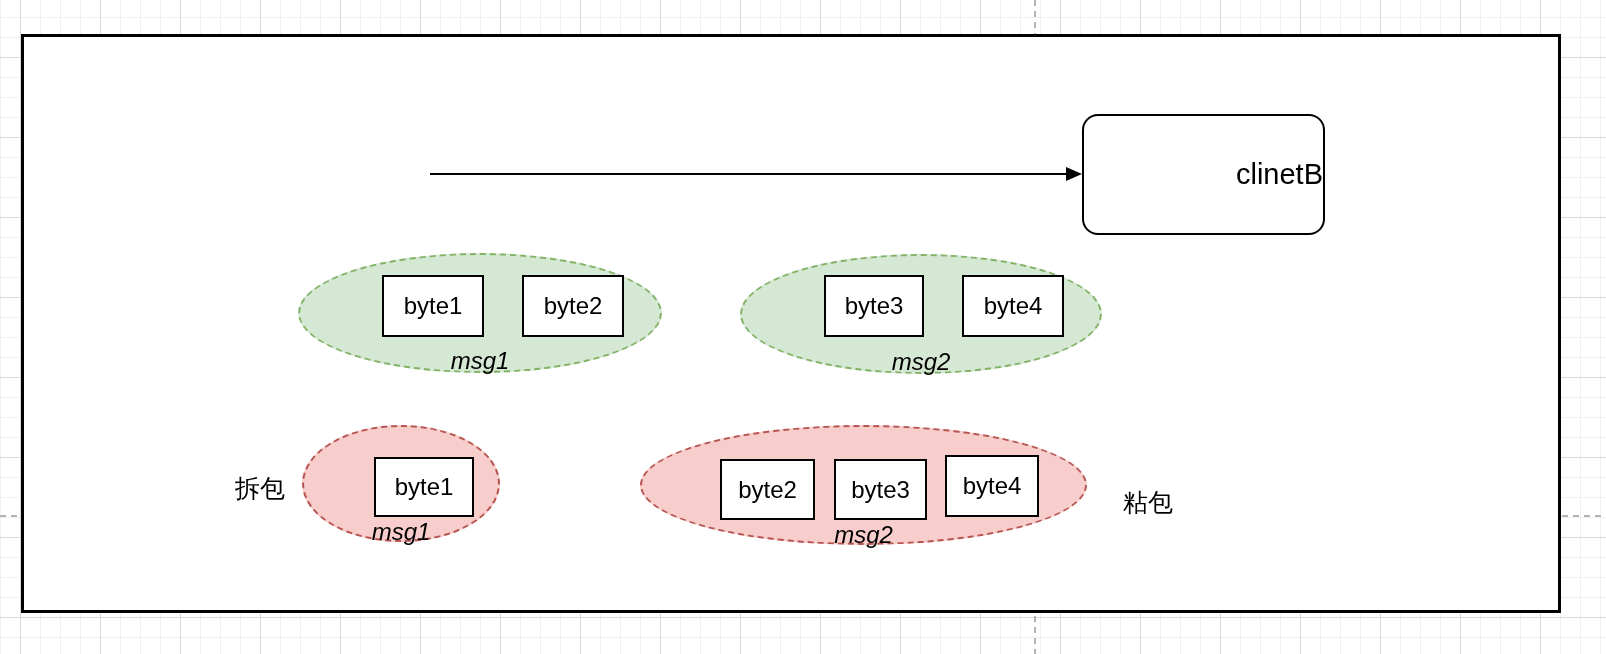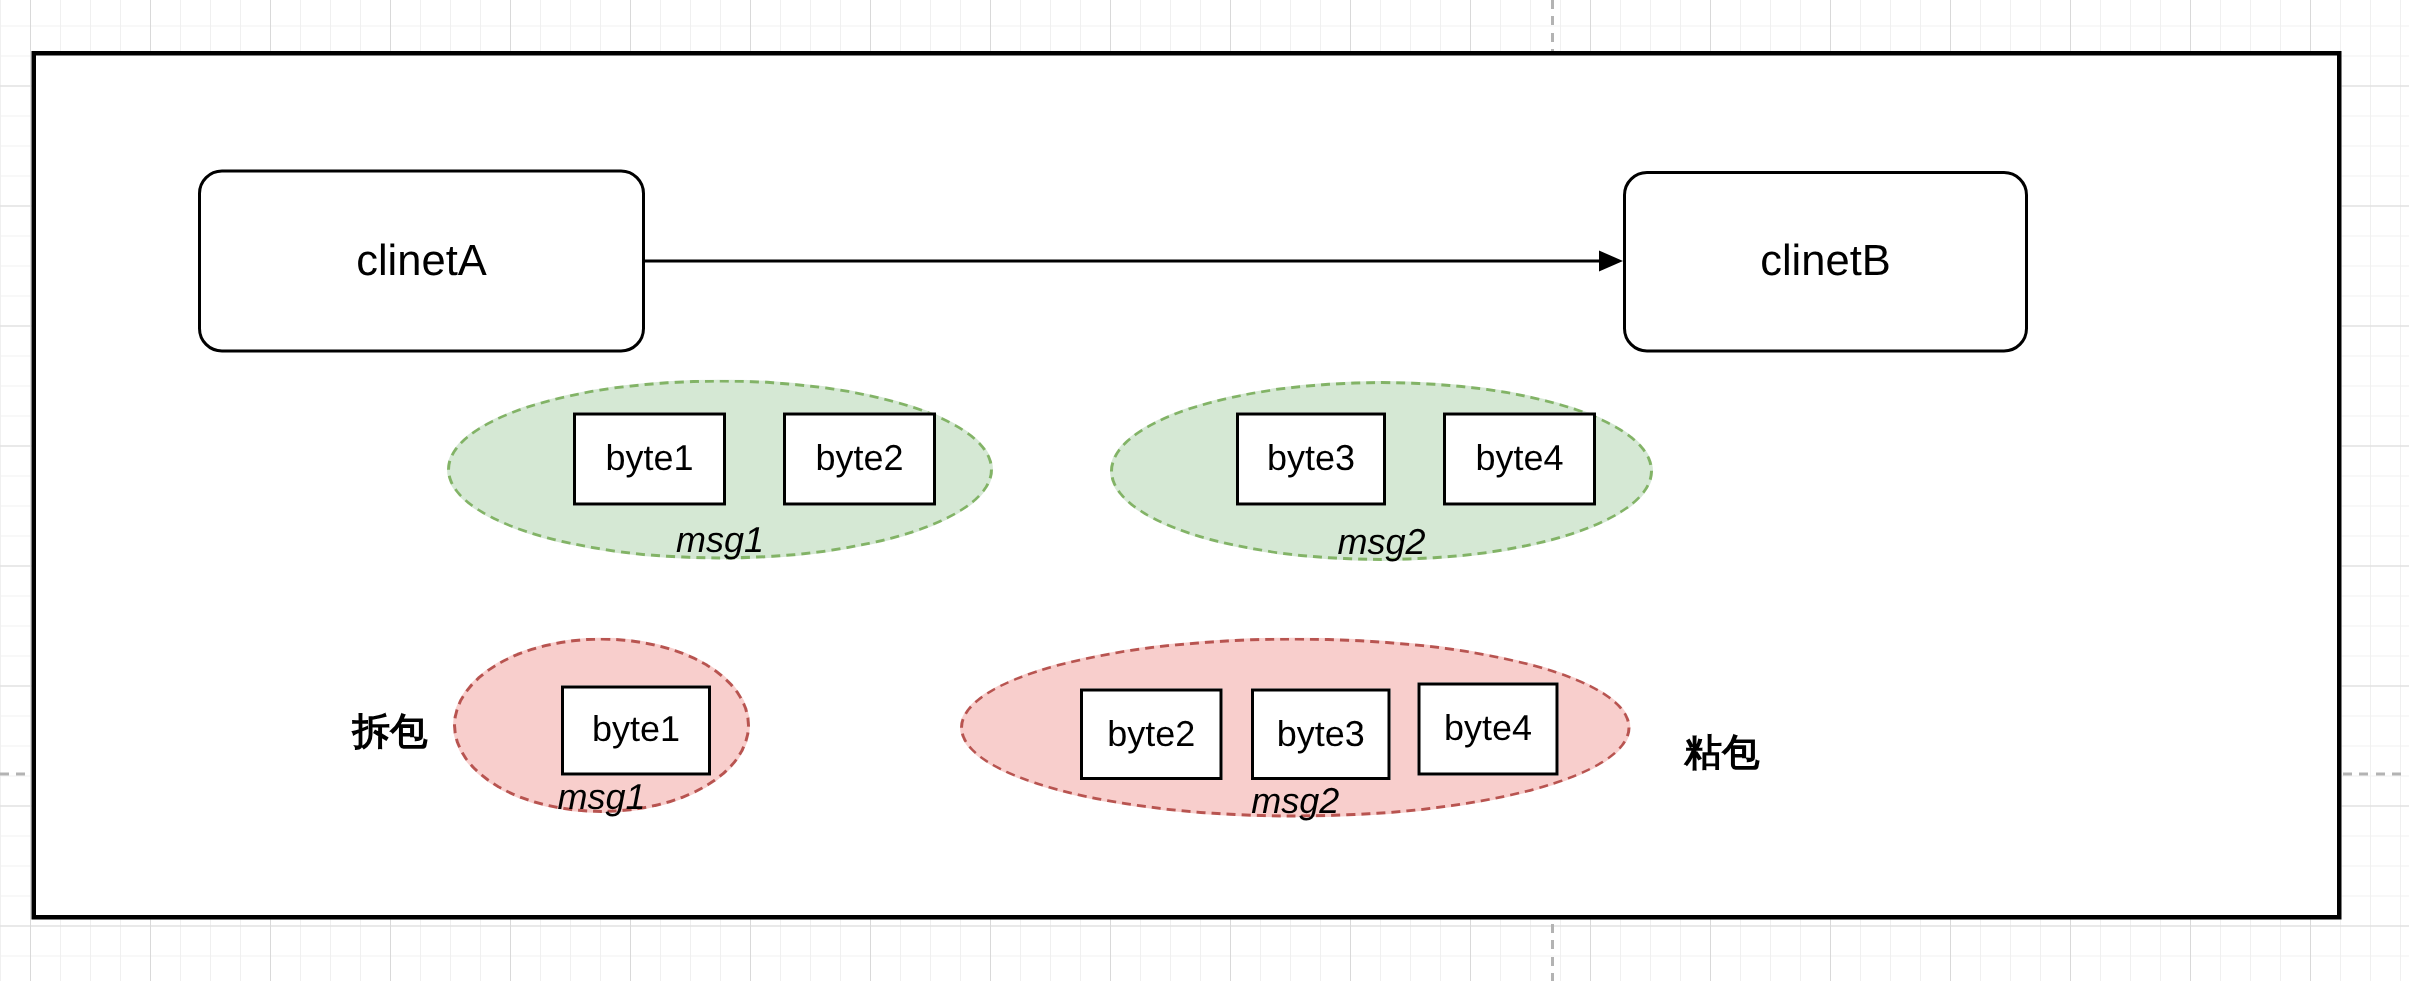"clinetA" div.node { html: <div> <span>clinetA</span> </div> -> none }
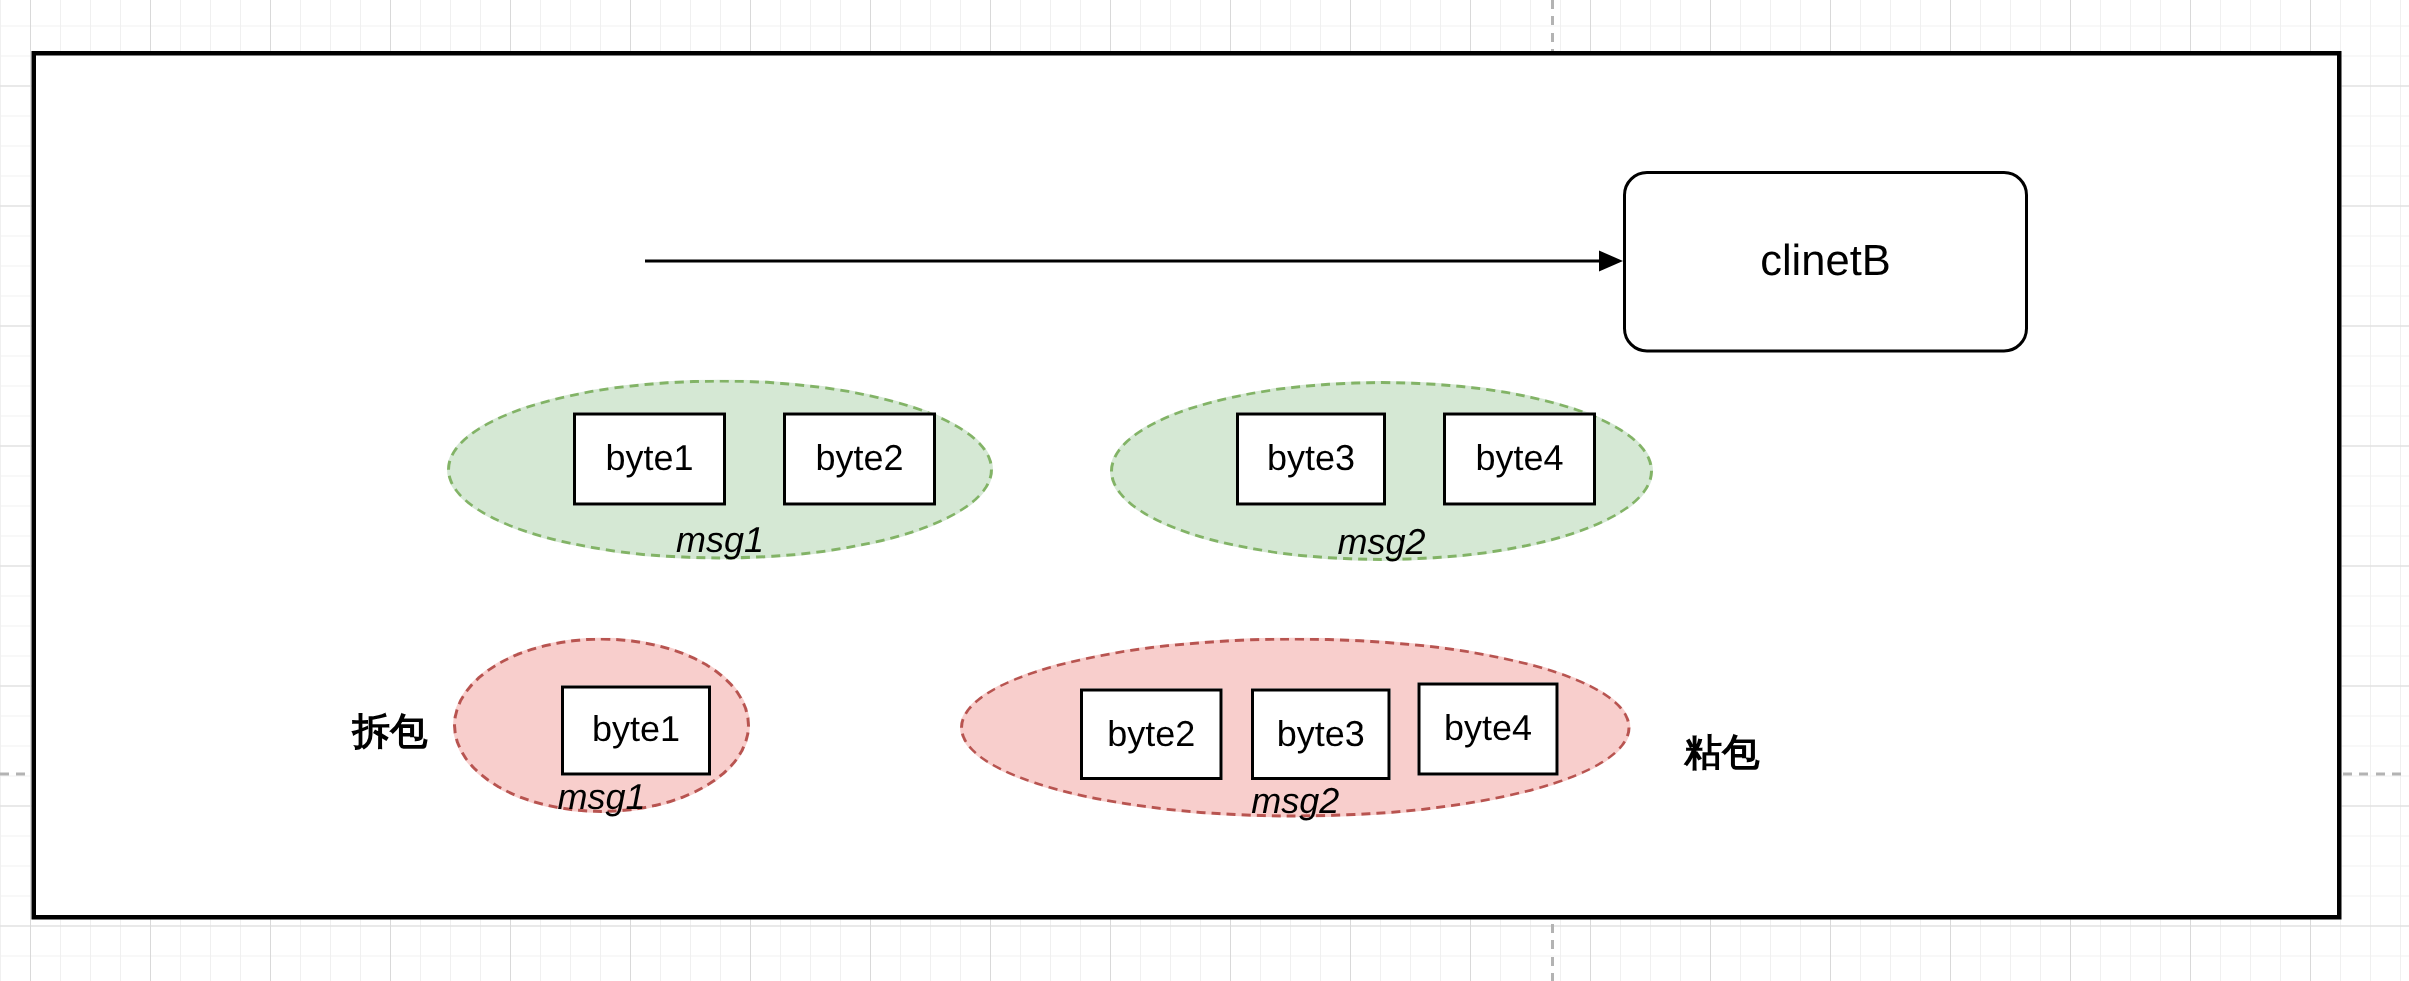"clinetB" .node-b { justify-content: none -> flex-end; width: 270px -> 243px }
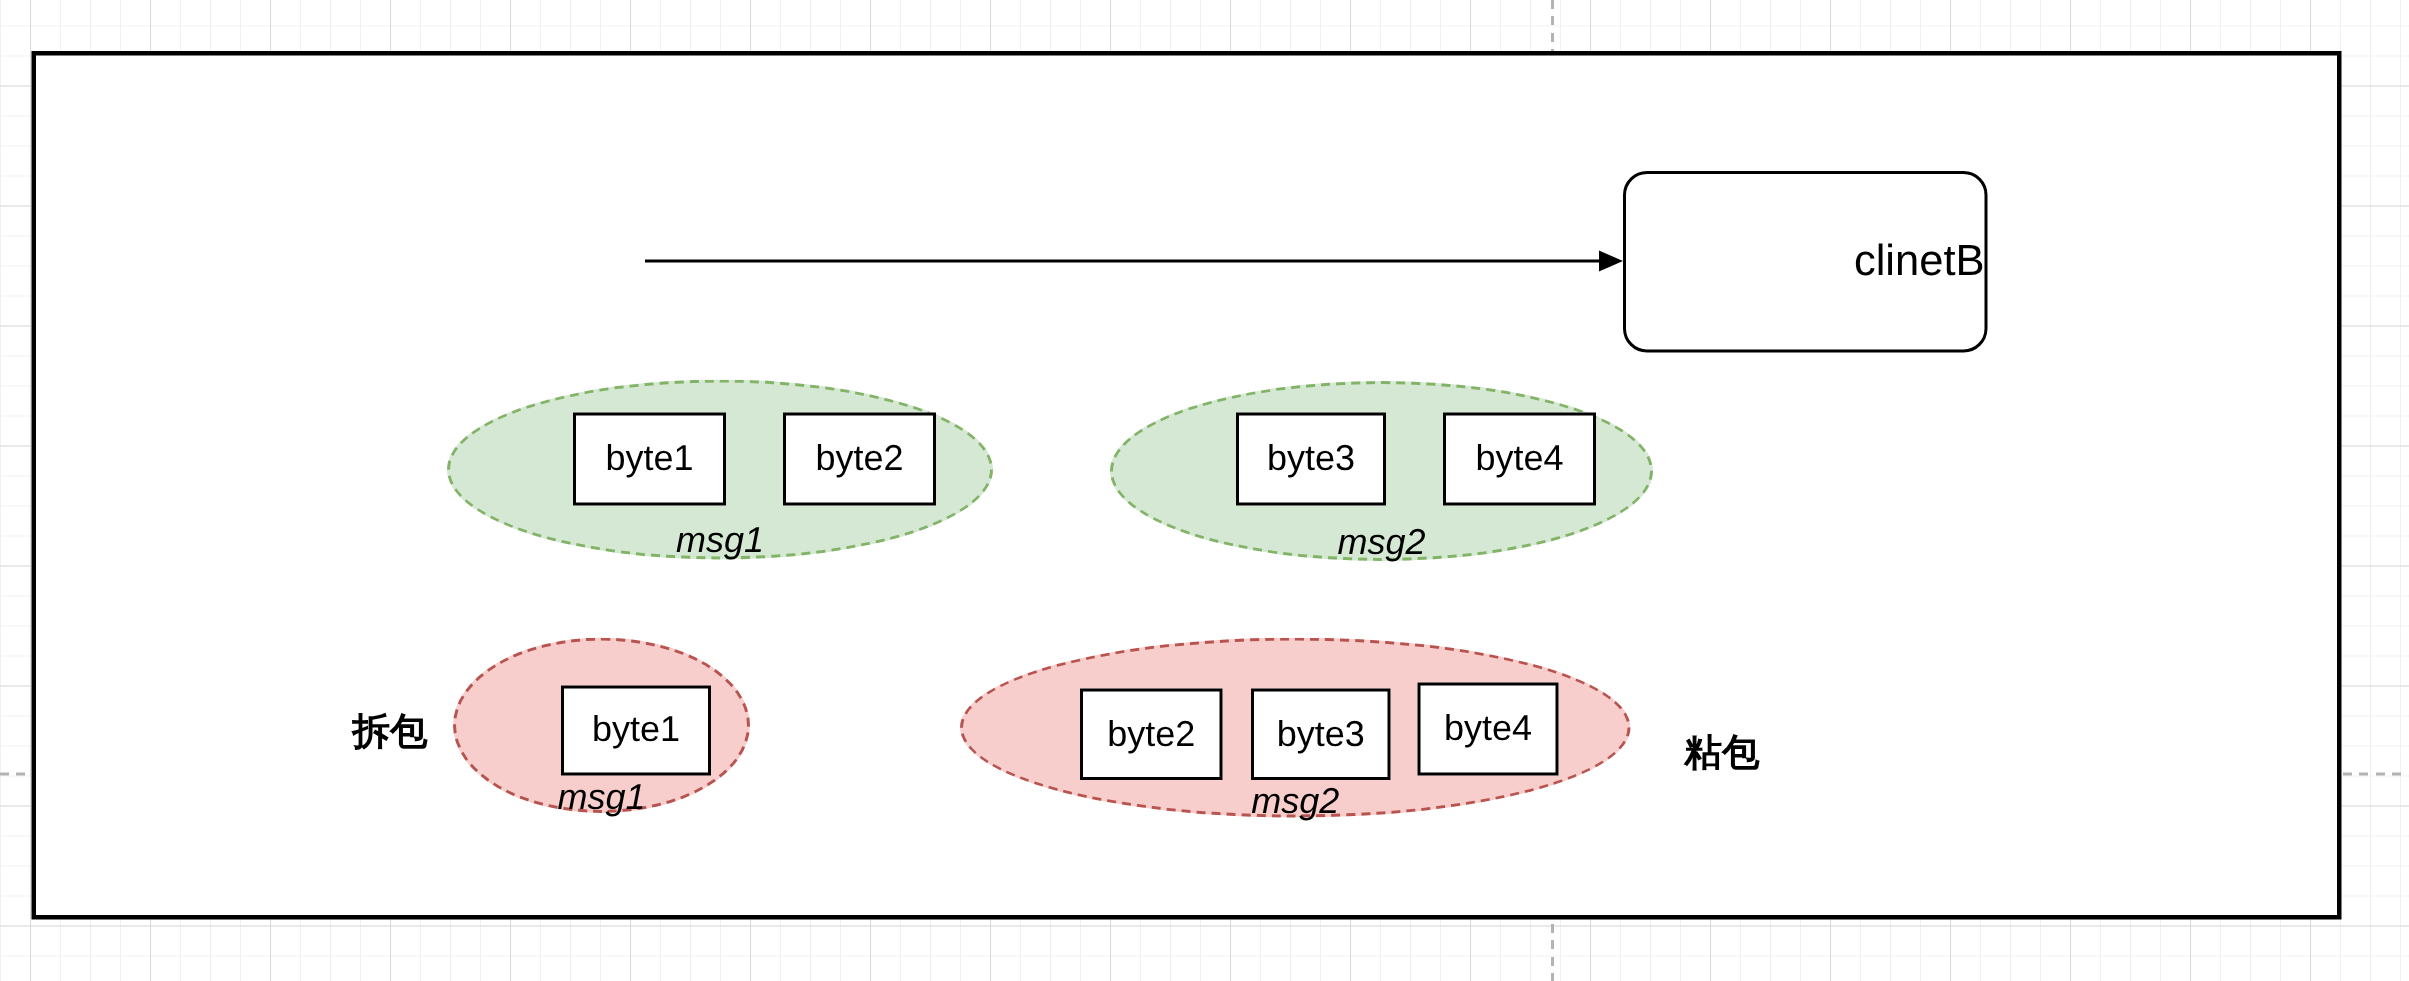"拆包" .annotation { font-weight: bold -> none }
